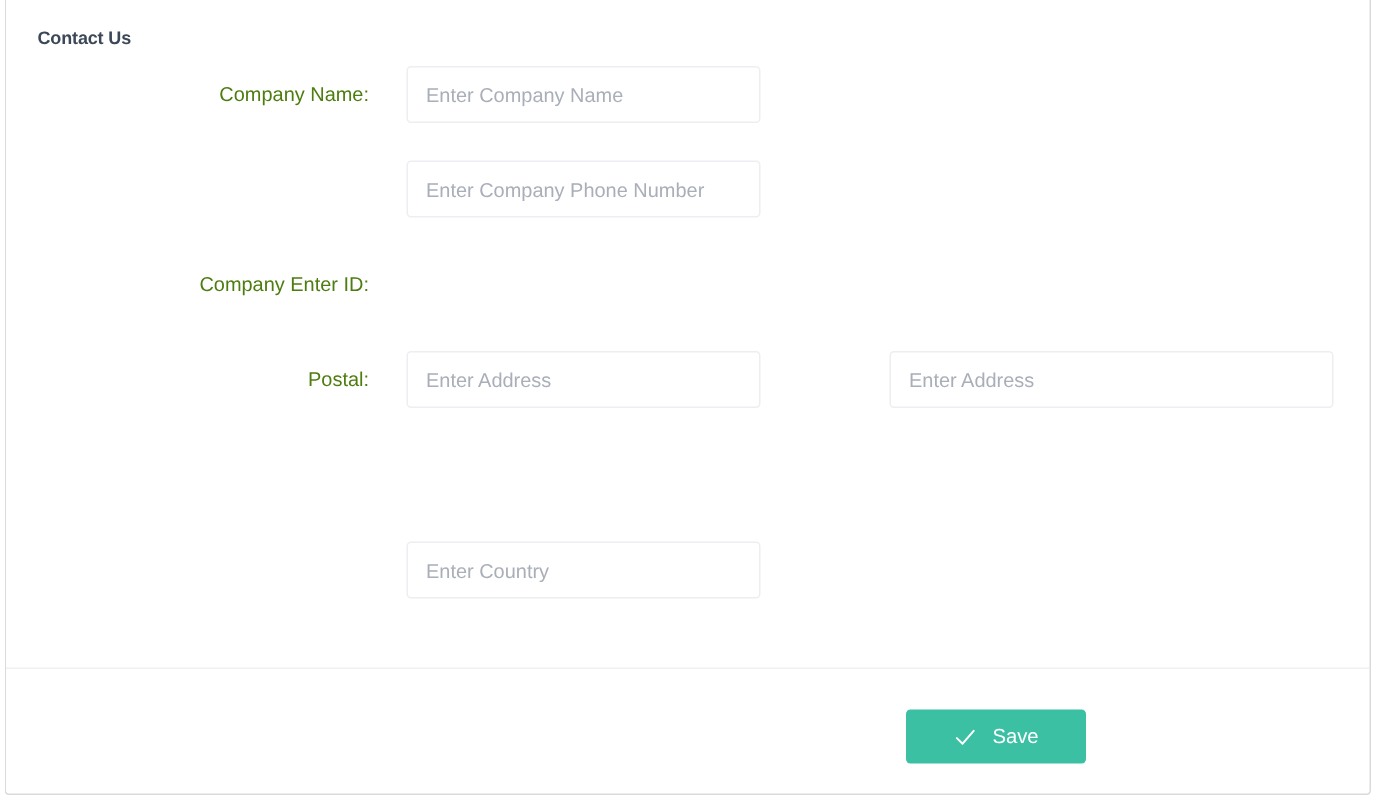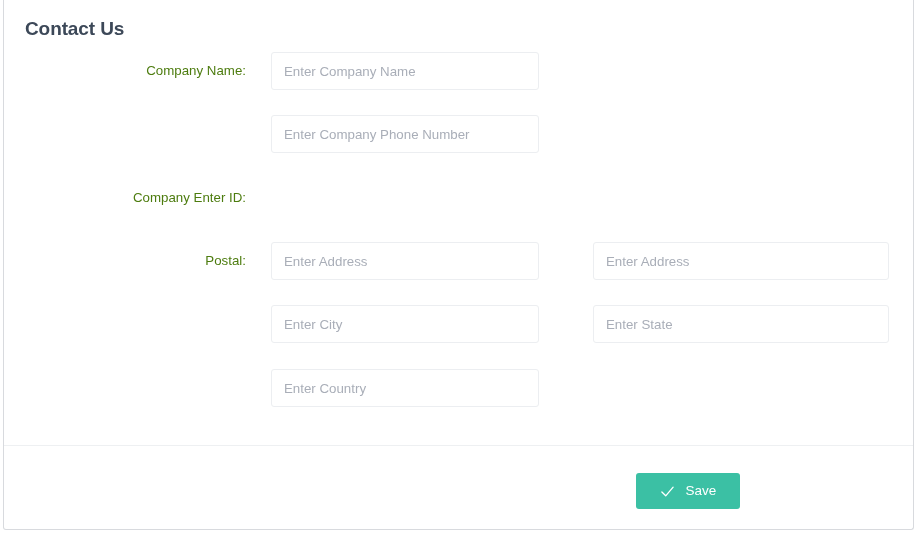"Contact Us" .card-title { font-size: 19px -> 12px }
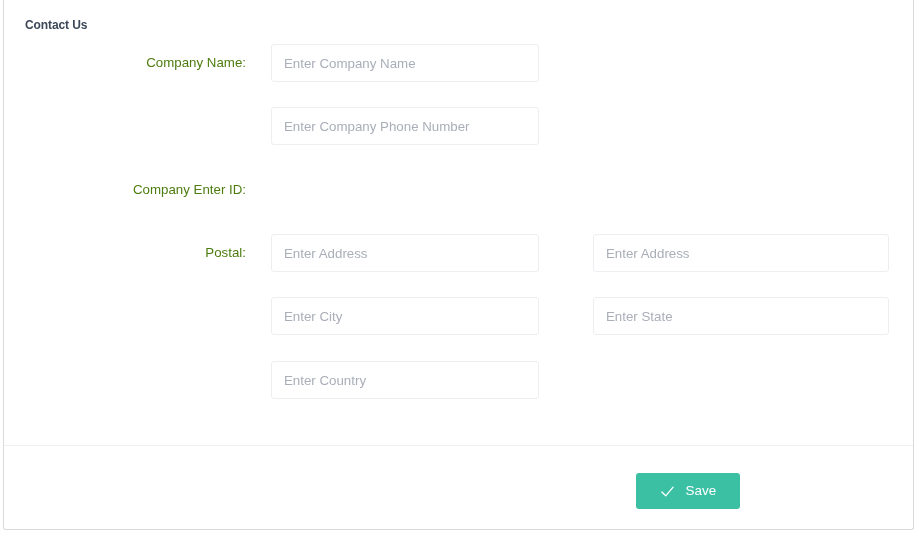"Enter Company Name" .field.col-left { width: 268px -> 236px }
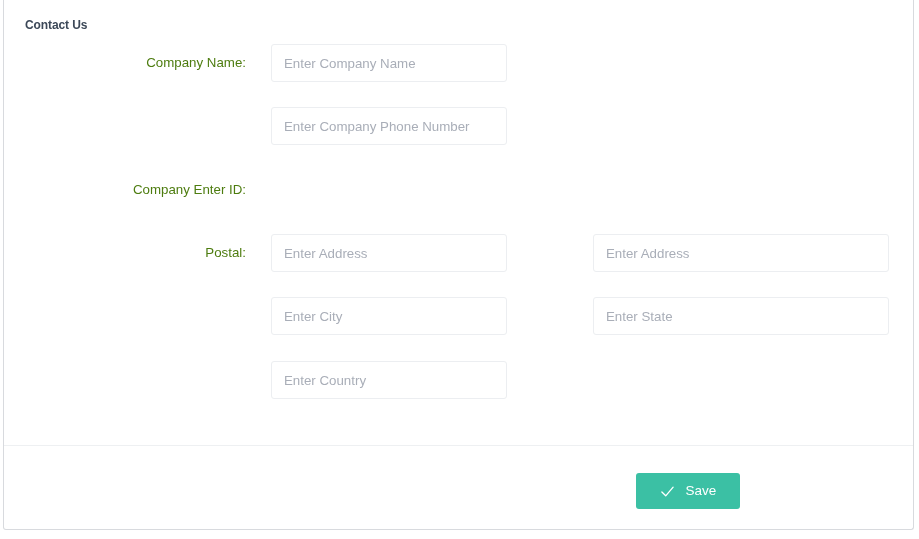"Enter City" div.form-row { html: <div> <span></span> <input> <input> </div> -> none }
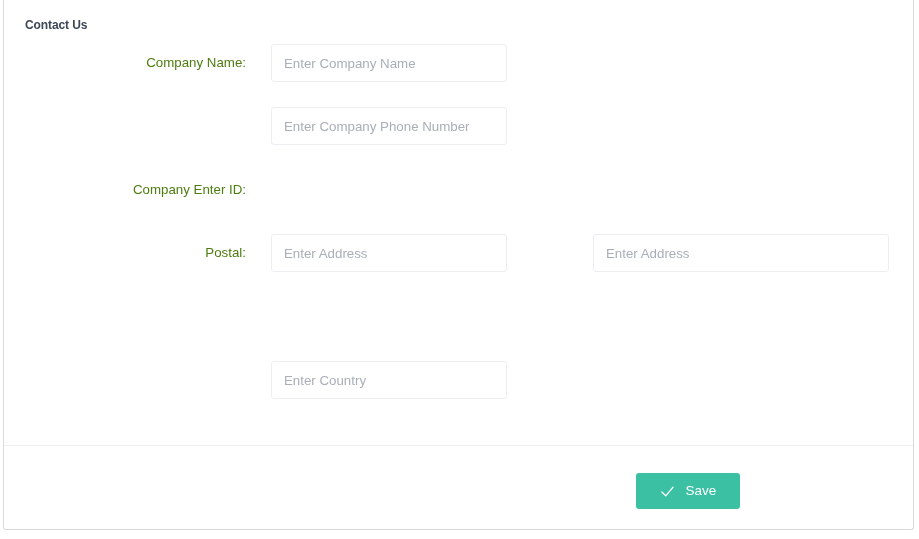"Save" .save-button { margin-left: 32px -> none; width: 104px -> 120px }
